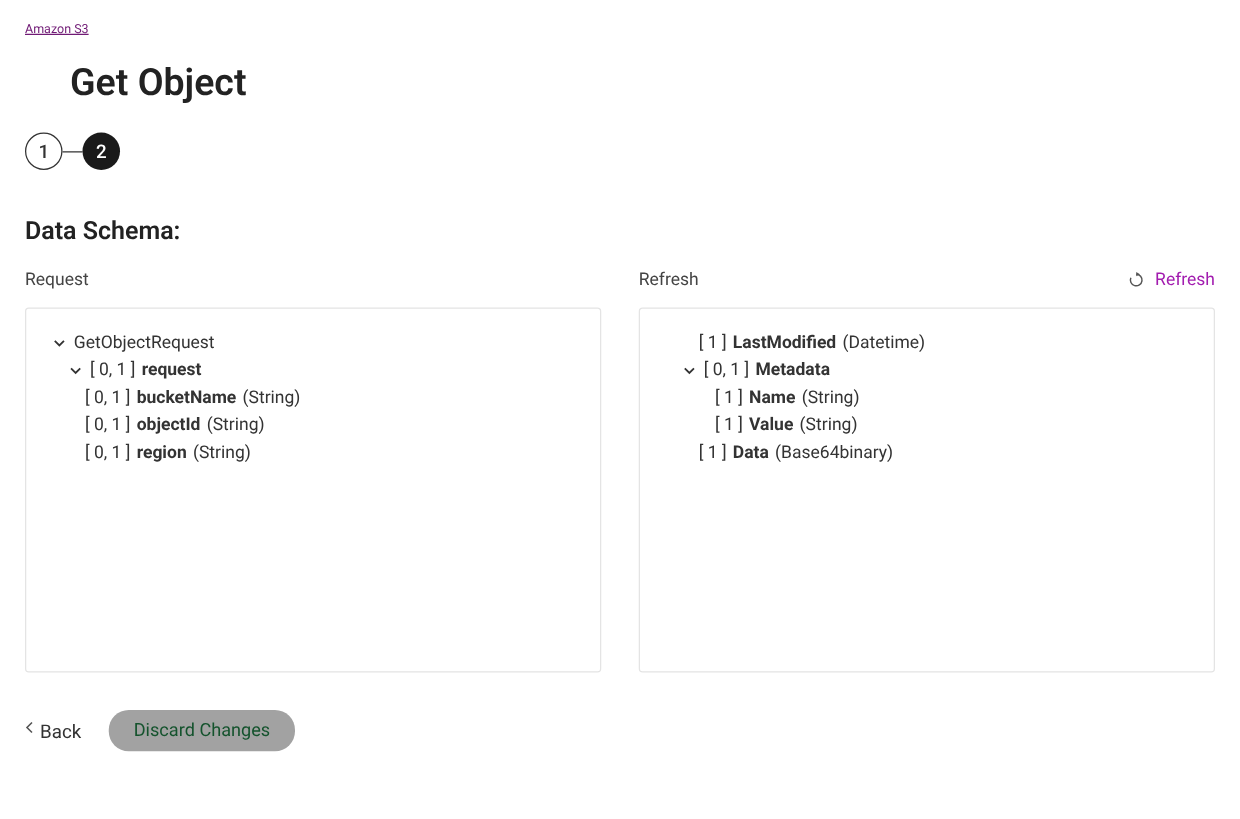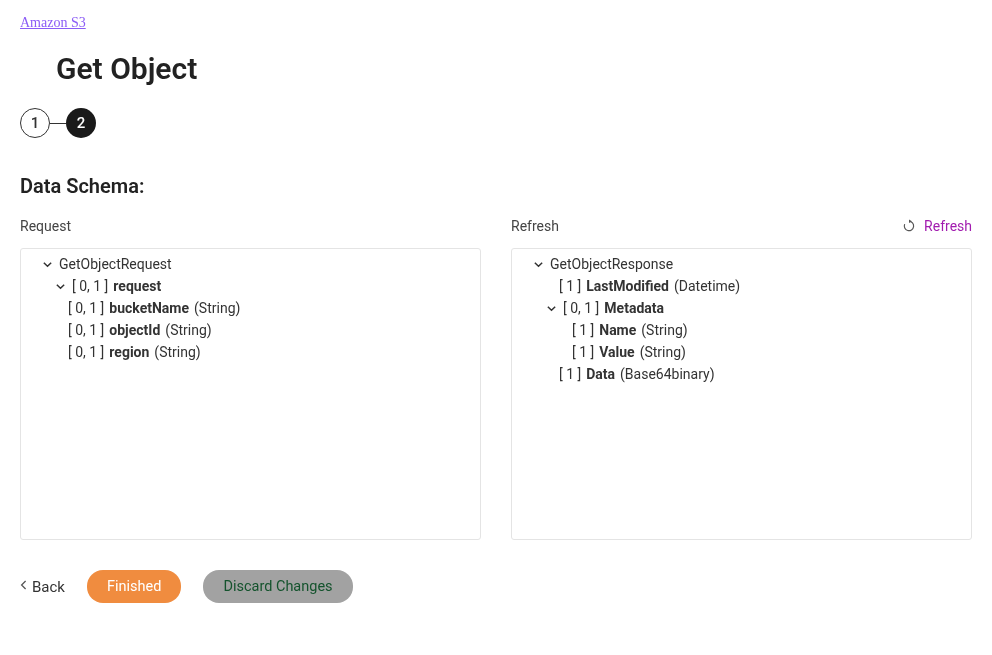"Amazon S3" .breadcrumb { color: #8b5cf6 -> #701a75; font-family: Liberation Serif, serif -> none; font-size: 14px -> 10px }
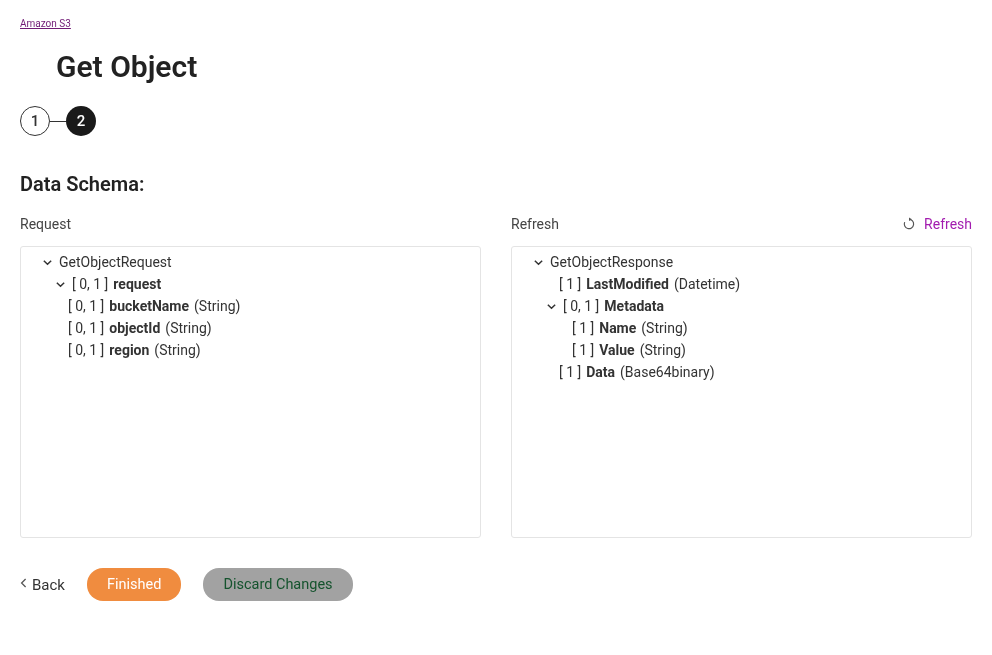"GetObjectRequest" .schema-box { padding: 4px 20px -> 16px 20px }
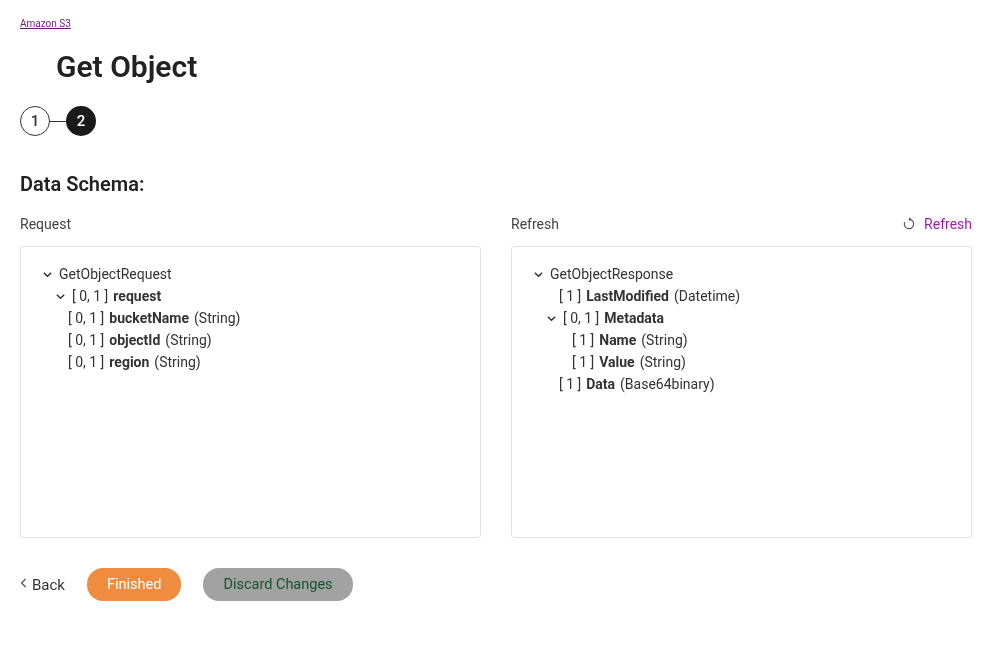"GetObjectResponse" div.tree-row { html: <div> <span> <svg> <path></path> </svg> </span> <span>GetObjectResponse</span> </div> -> none }
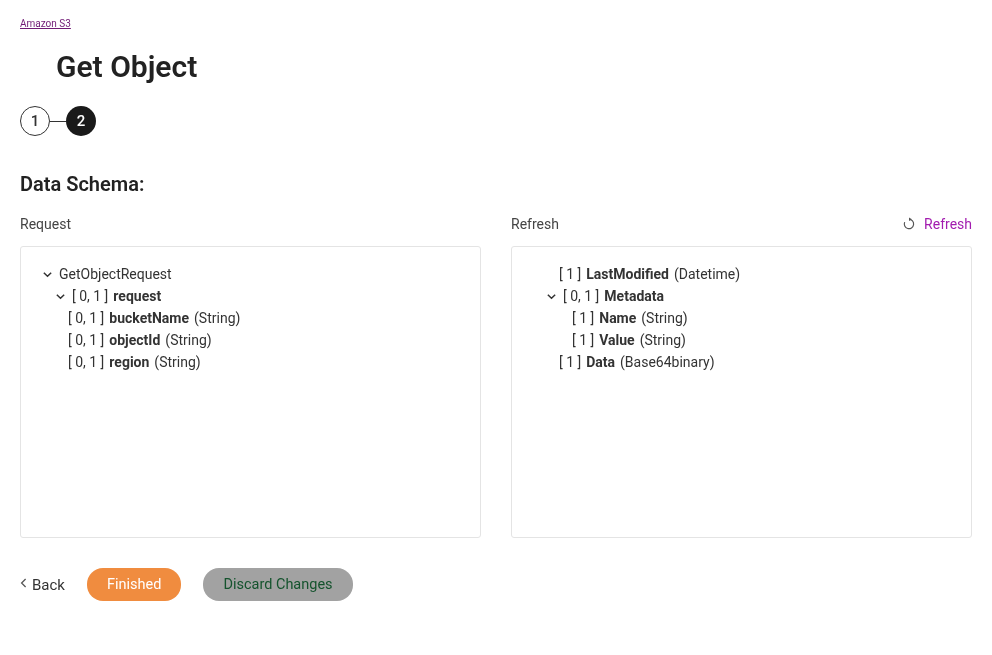"Finished" button.btn { html: <button>Finished</button> -> none }
